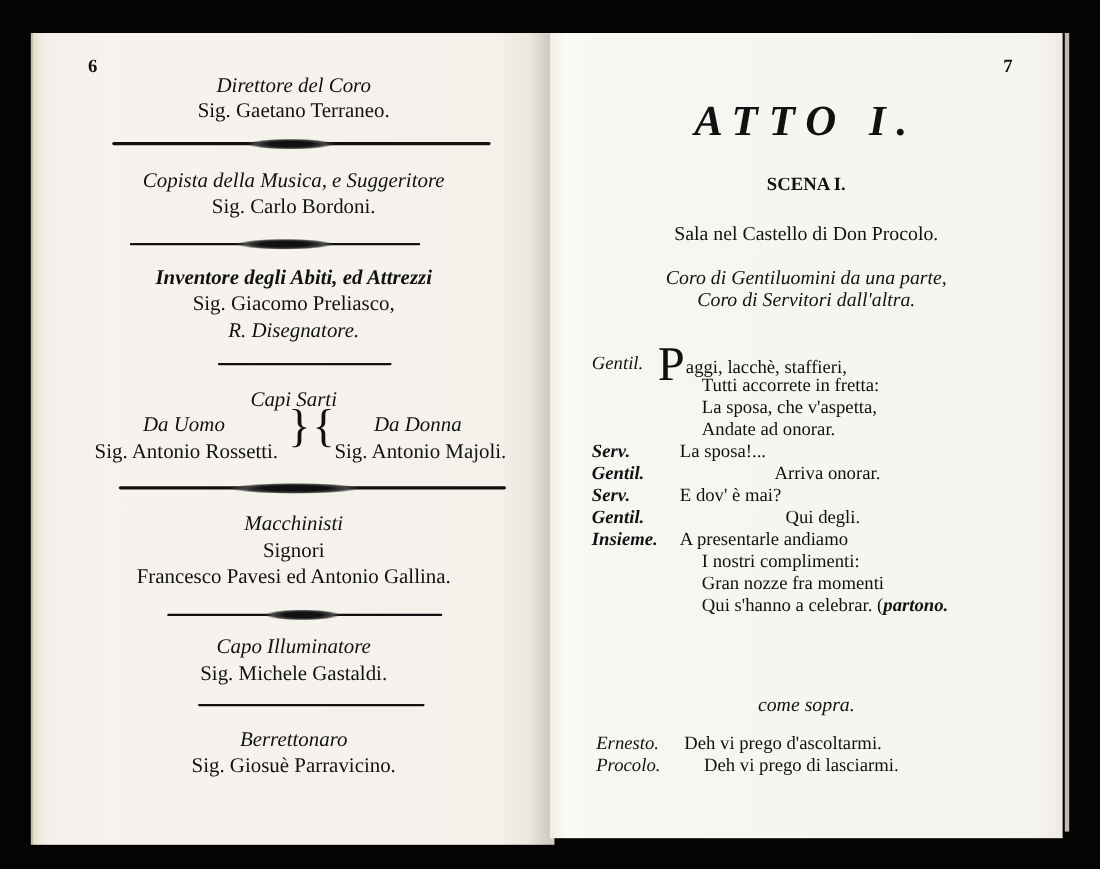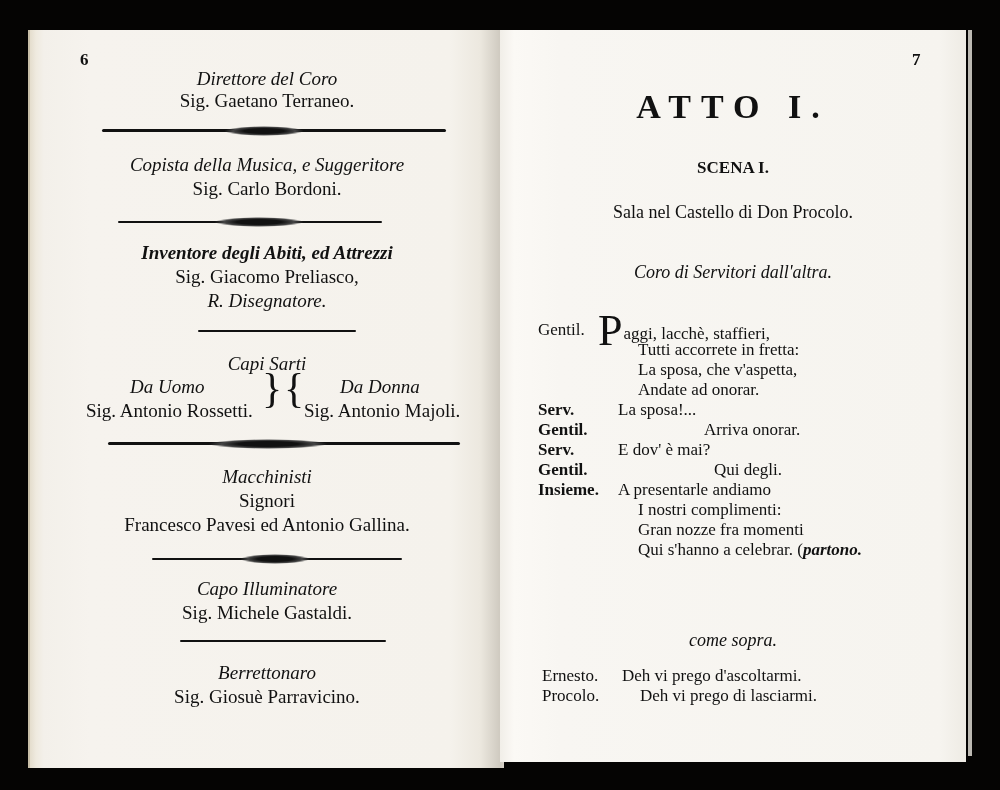"ATTO I." div.center { font-size: 34px -> 39px; font-style: none -> italic }
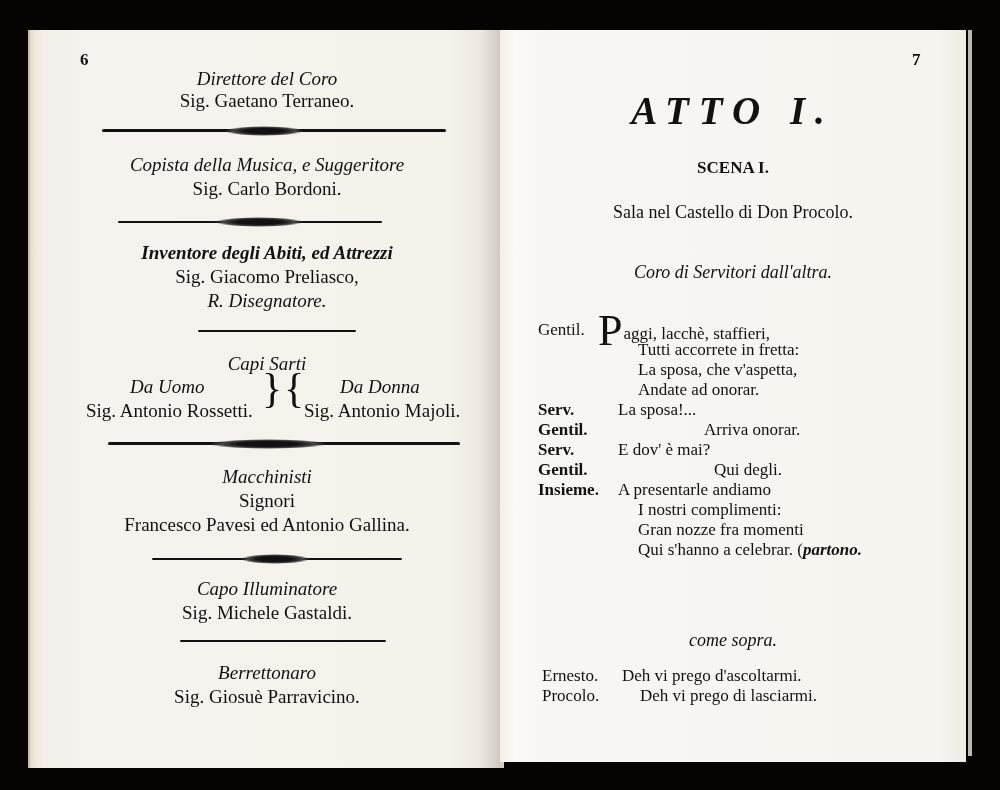"Coro di Gentiluomini da una" div.center { html: none -> <div>Coro di Gentiluomini da una parte,</div> }
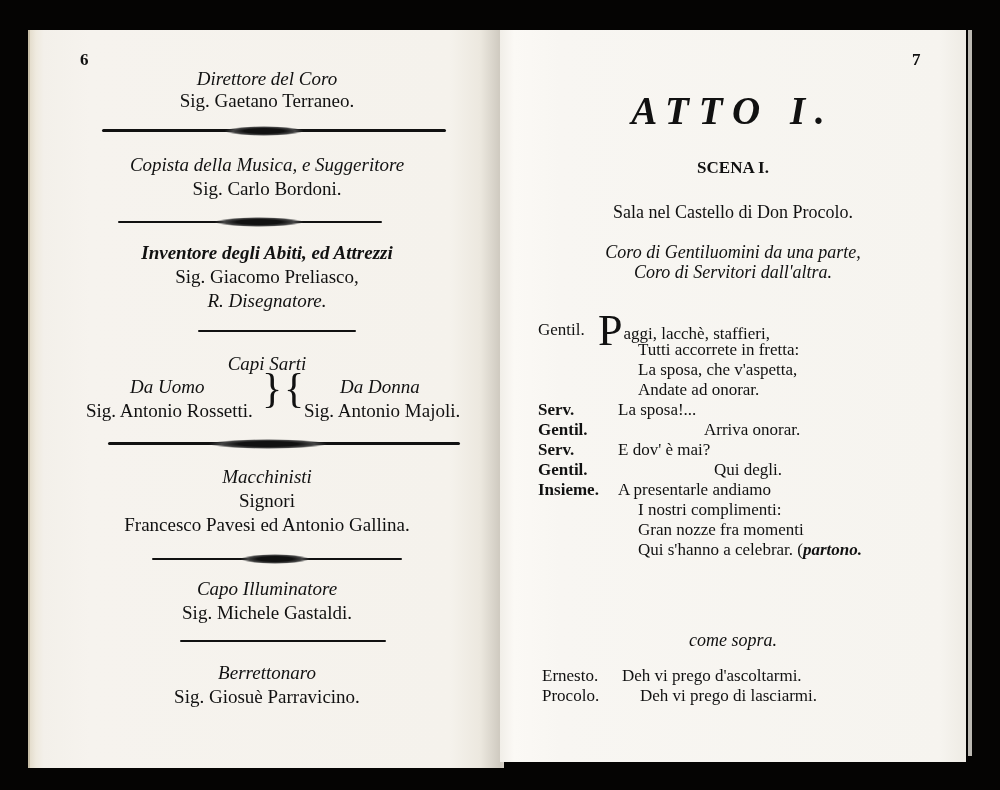"Gentil." .speaker { font-style: none -> italic }
